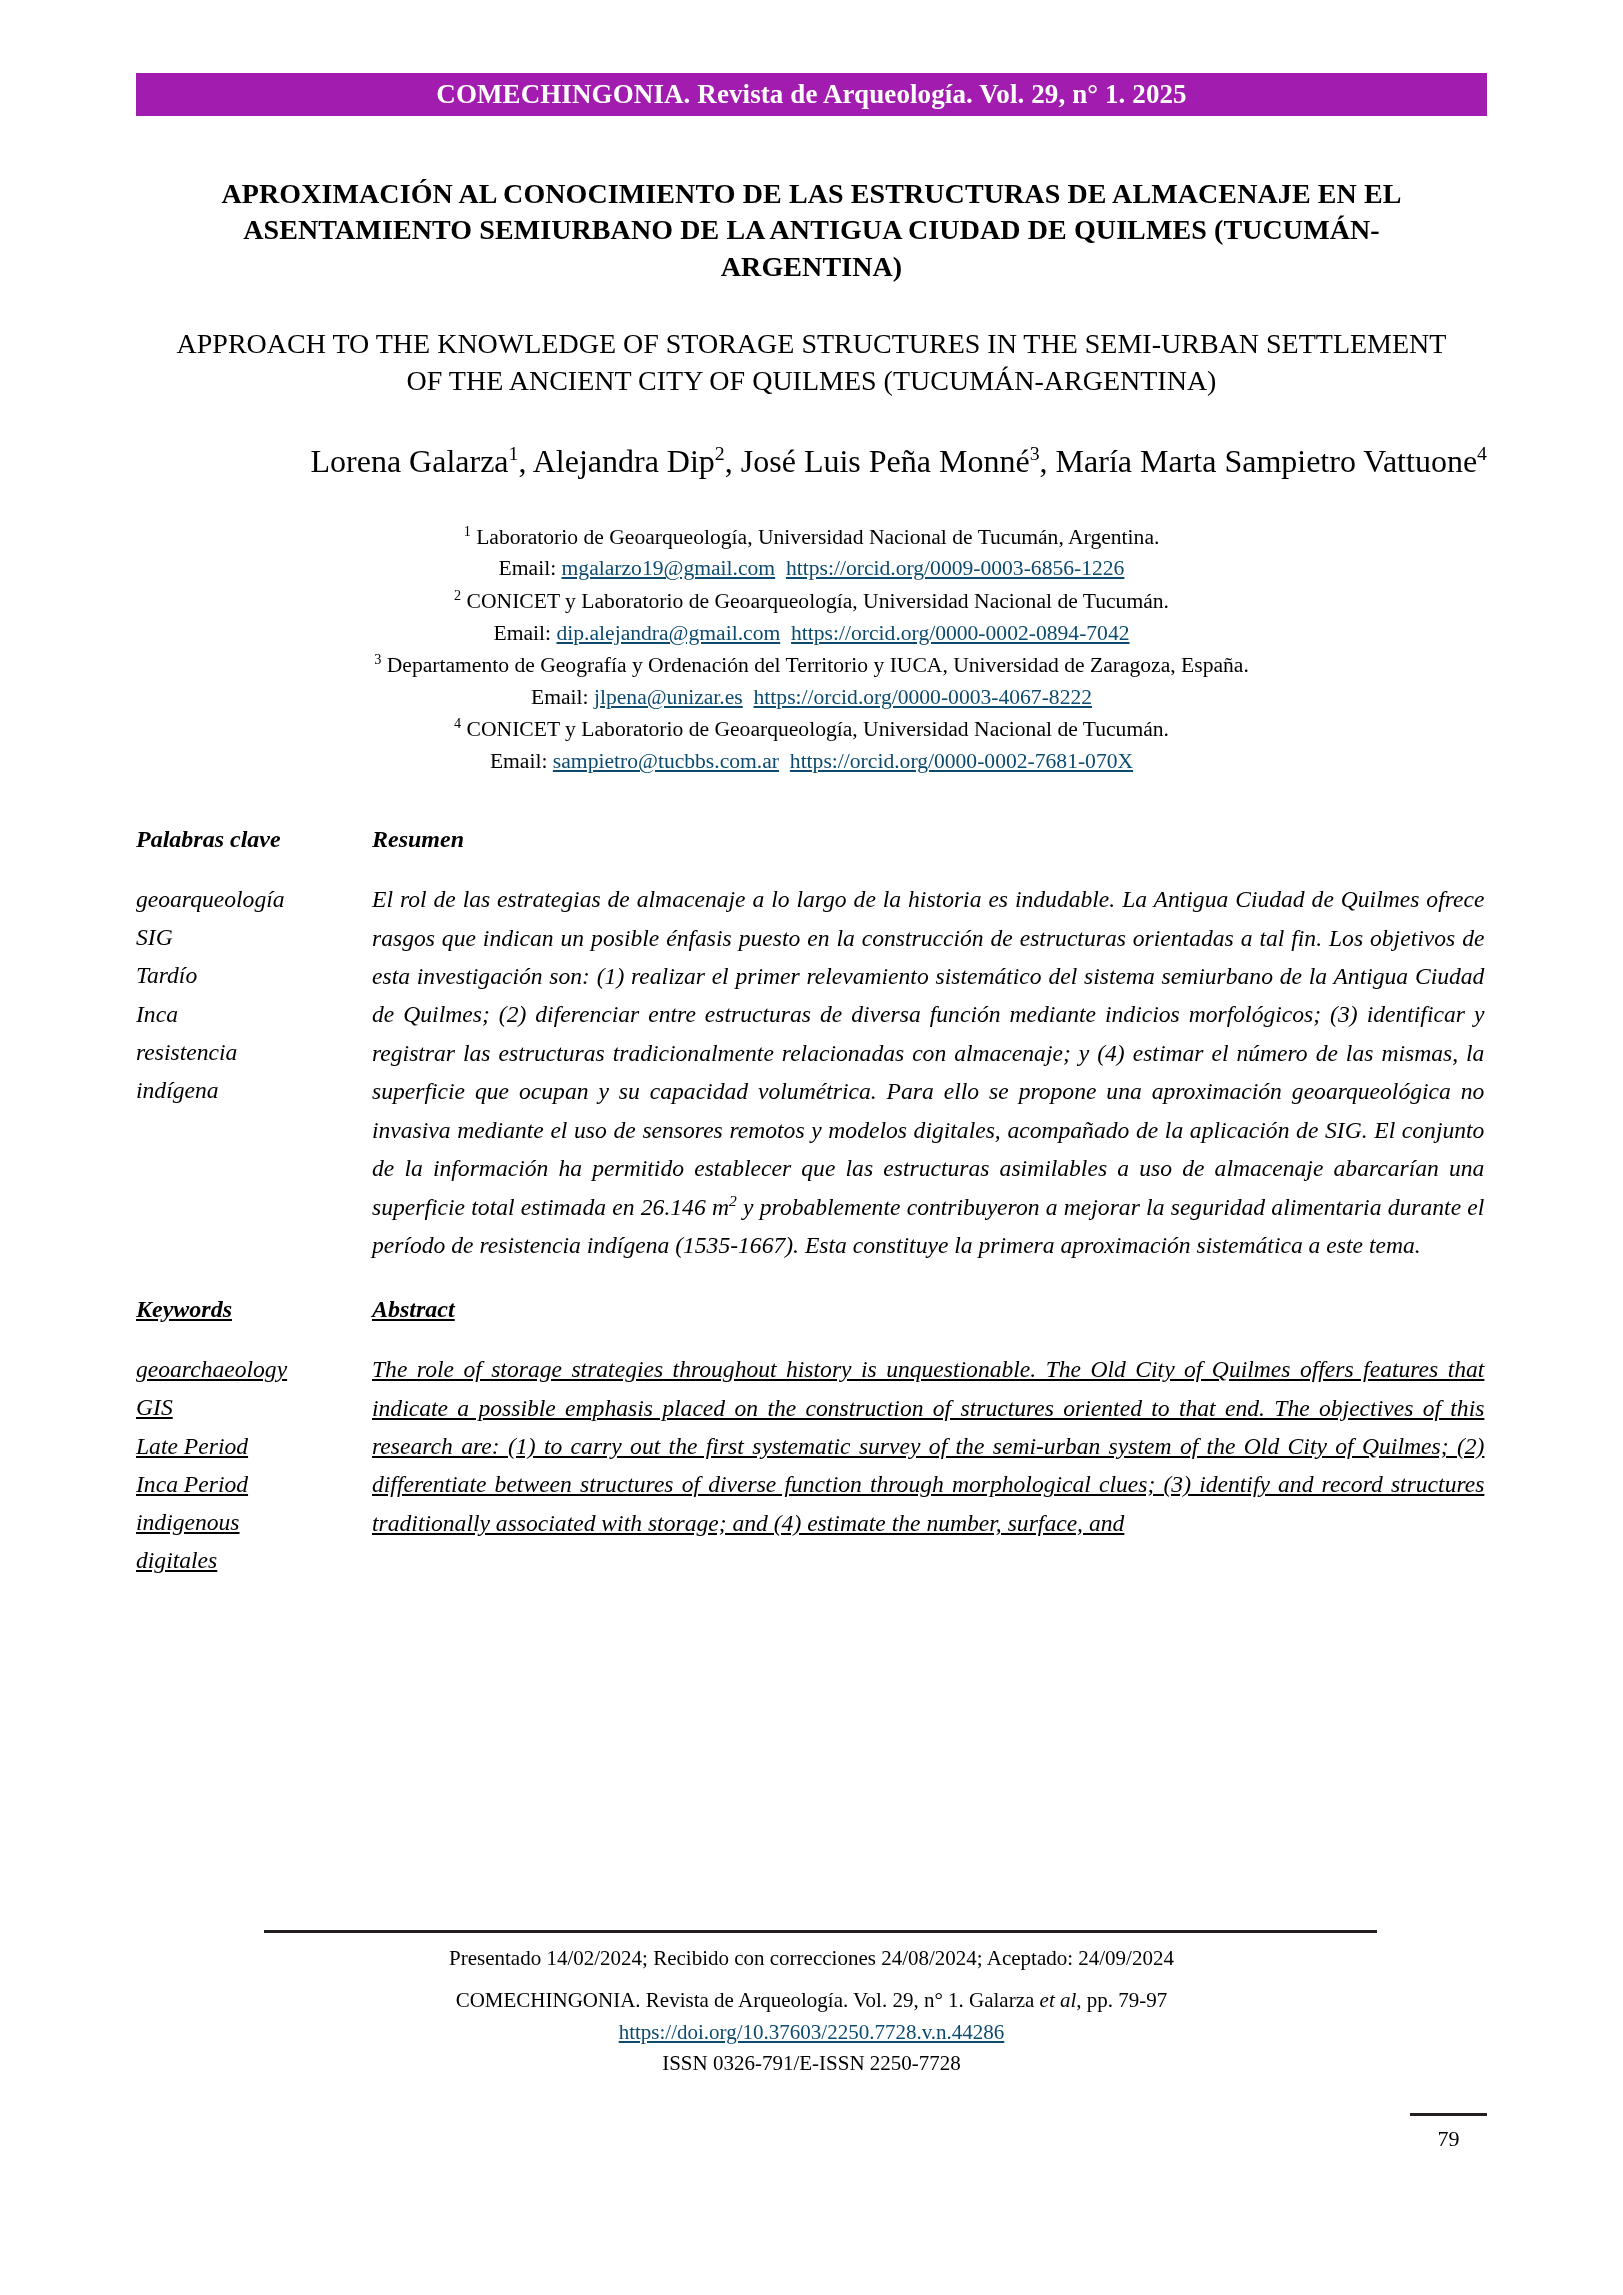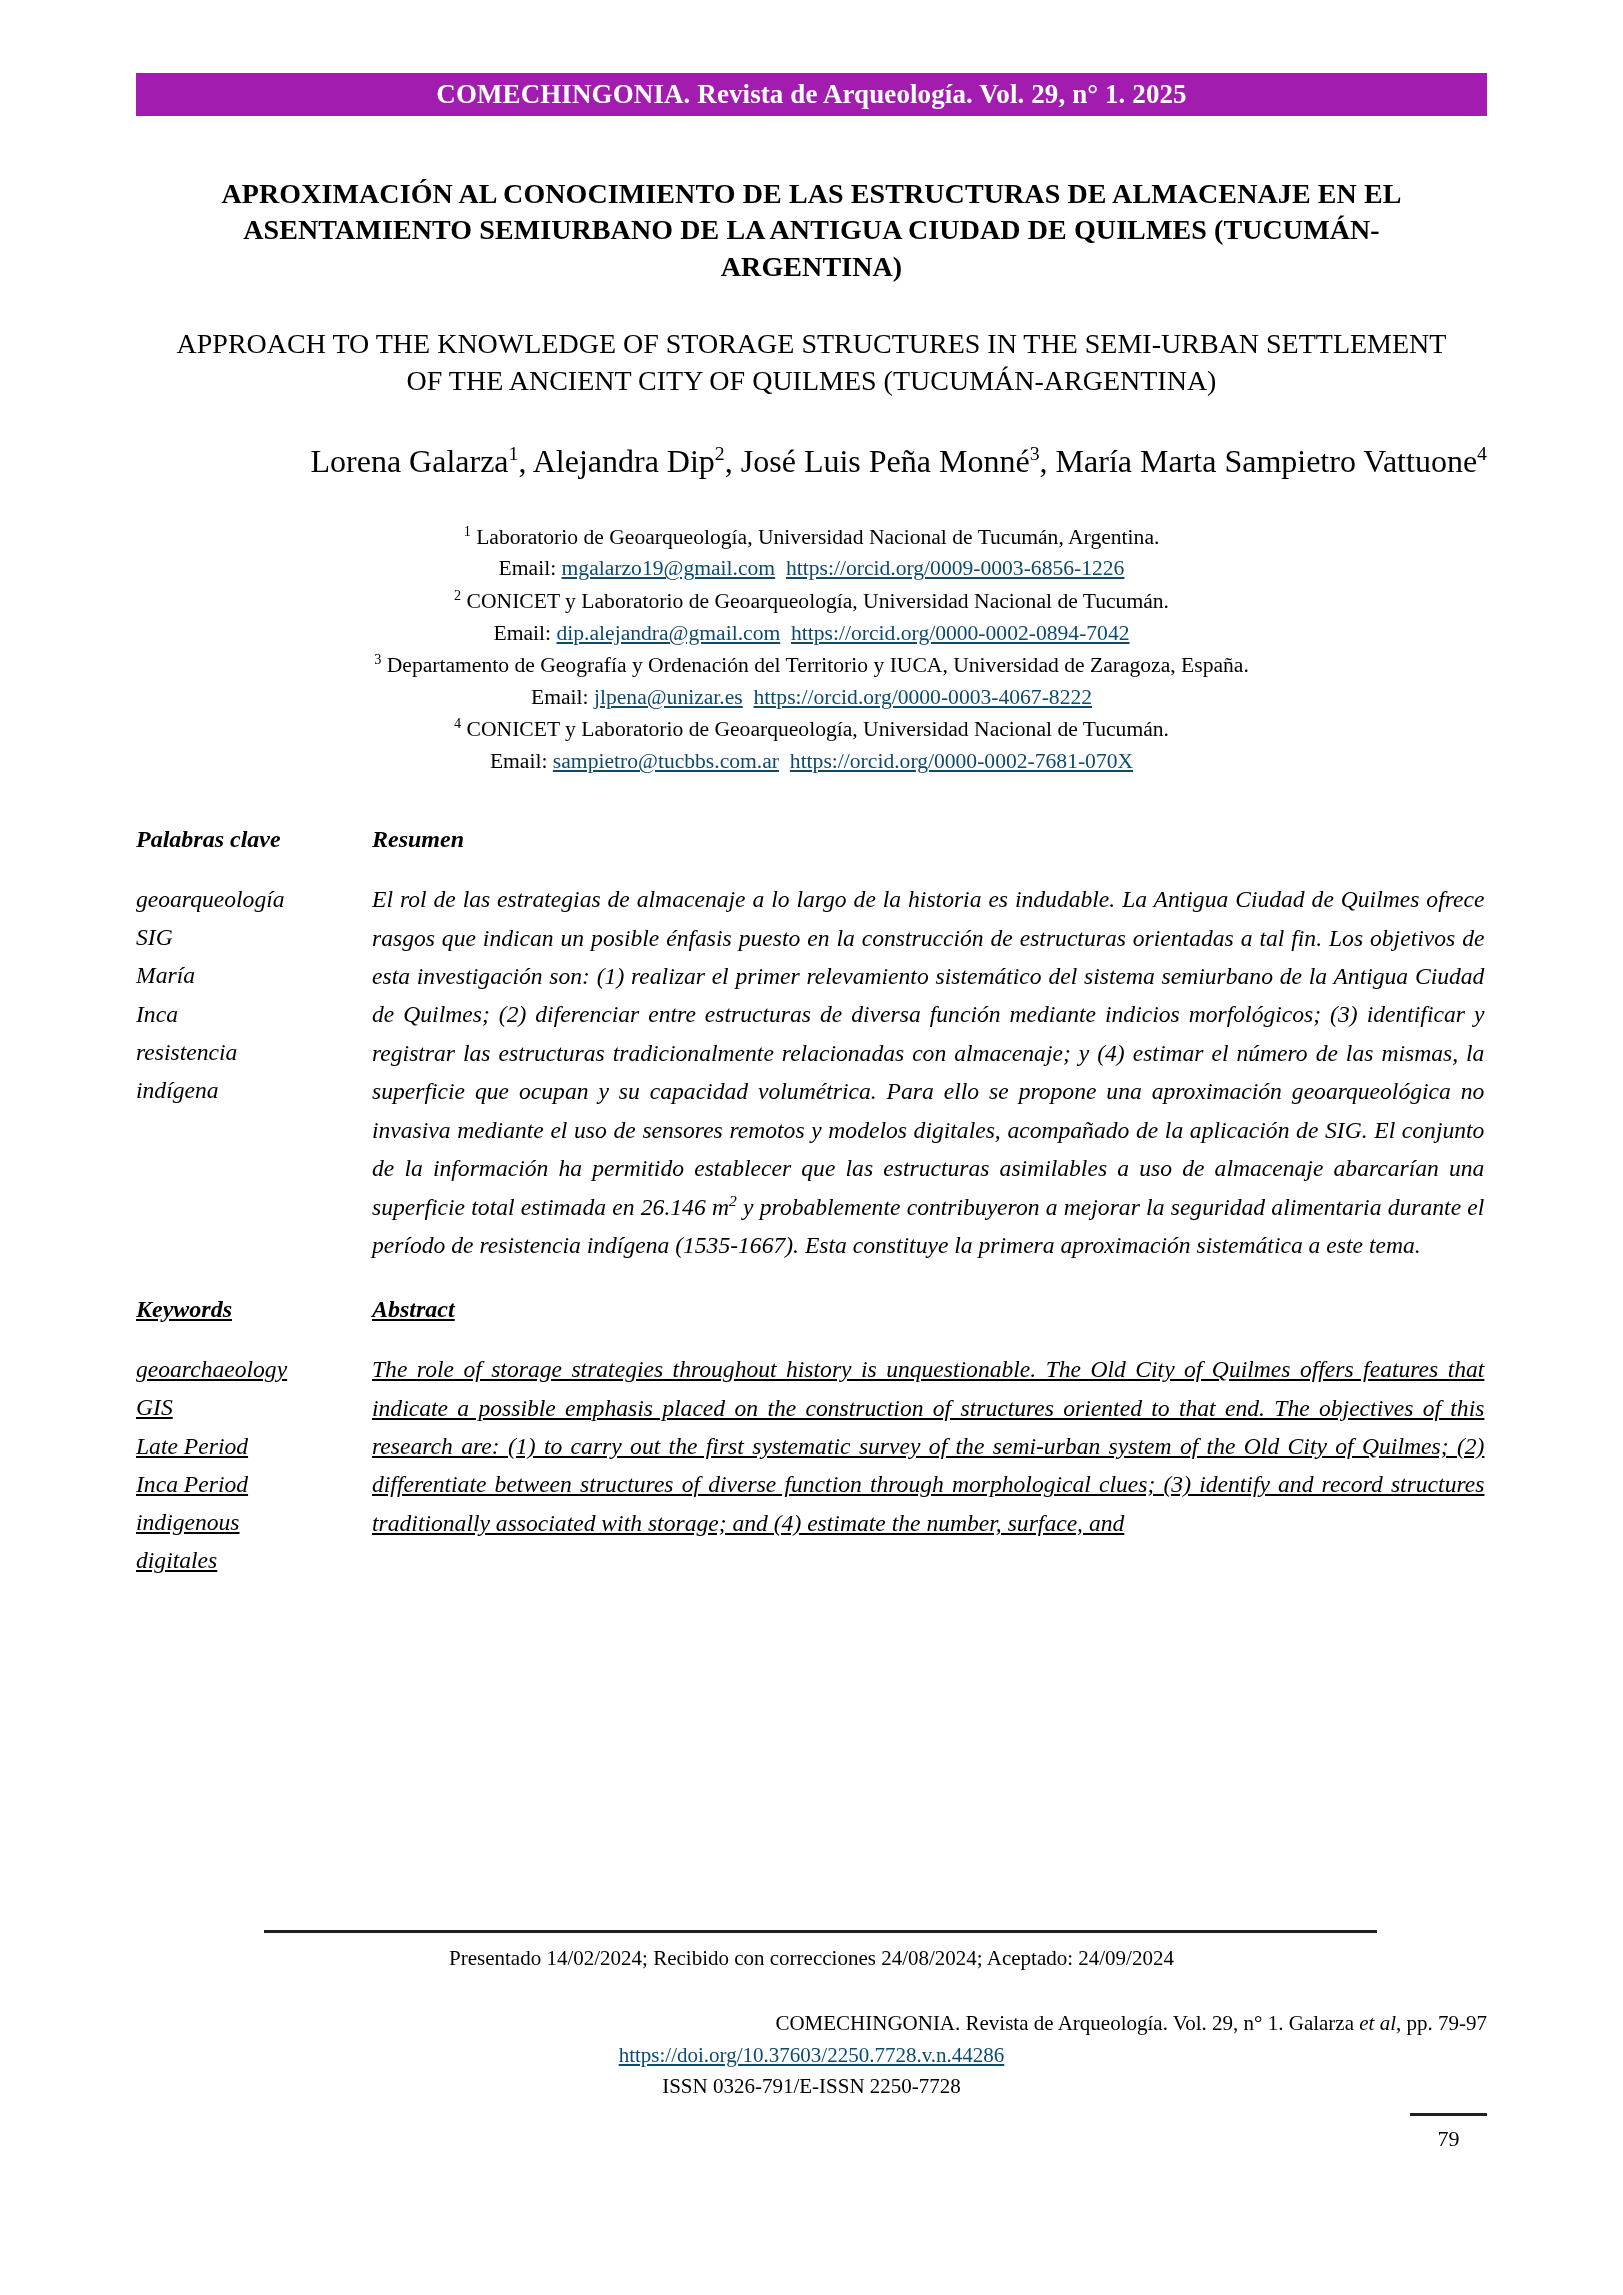"María" span { text: María -> Tardío }
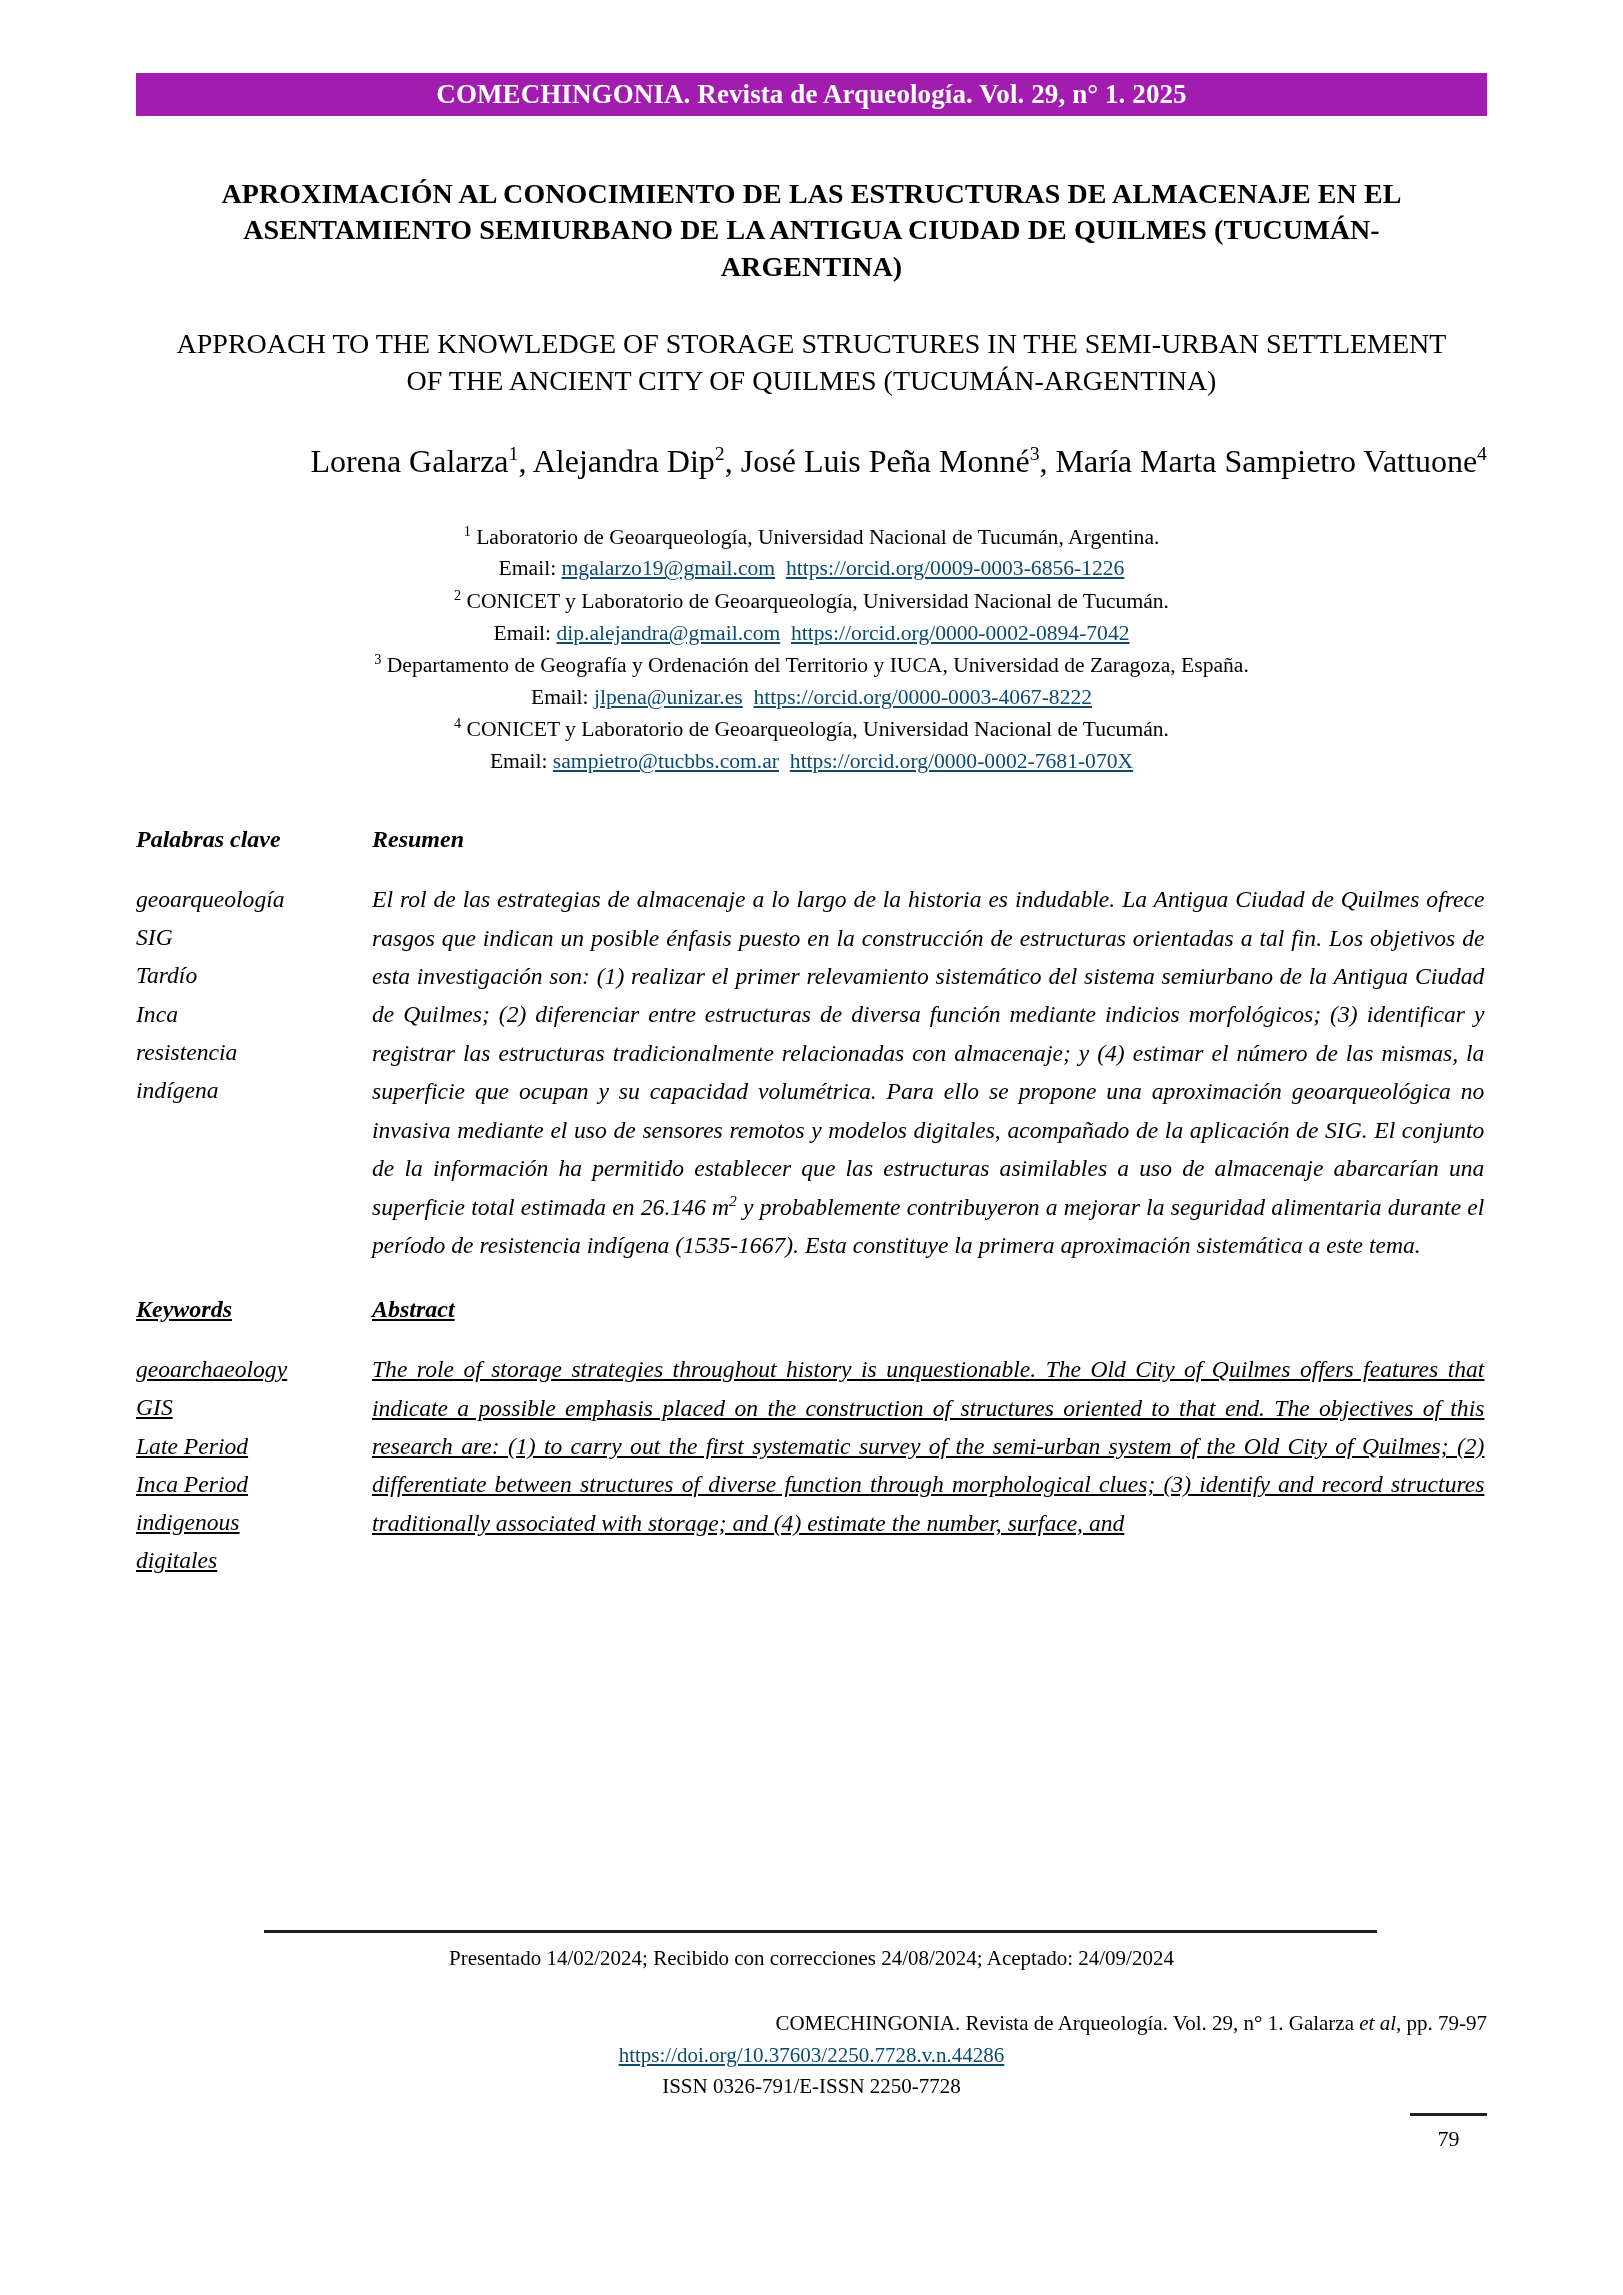"COMECHINGONIA. Revista de Arqueología. Vol. 29, n° 1. Galarza" .footer .f-cite { margin-top: 35px -> 12px; text-align: right -> none }
